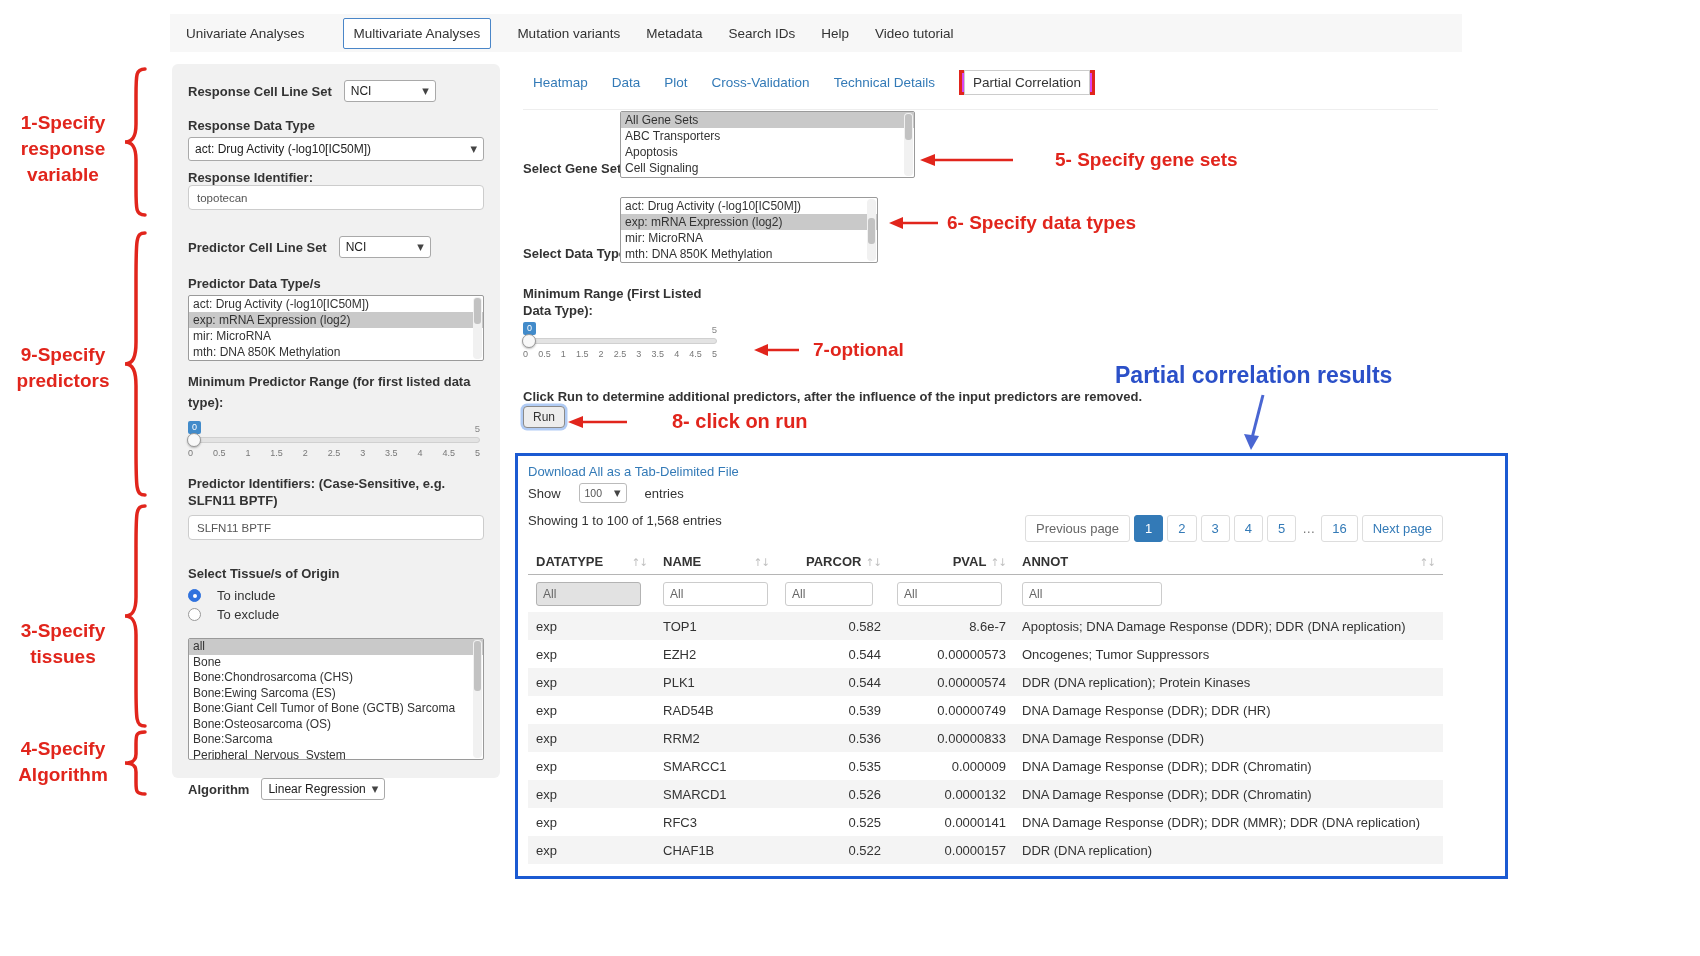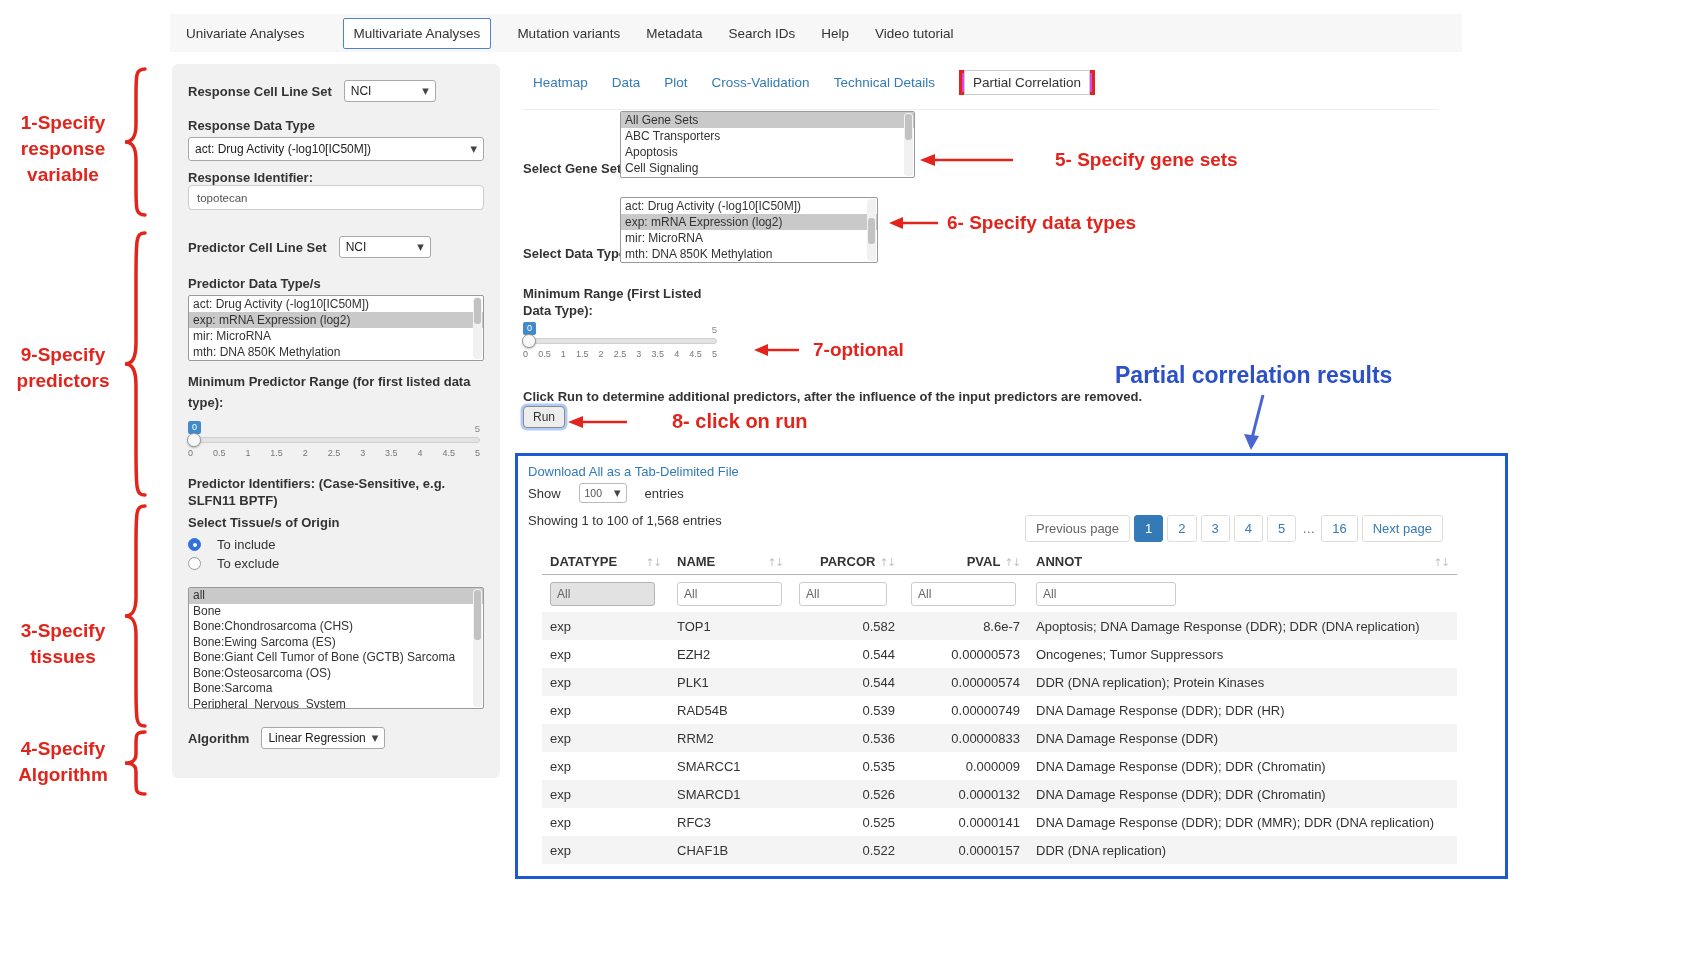"SLFN11 BPTF" input.text-input { html: none -> <input> }
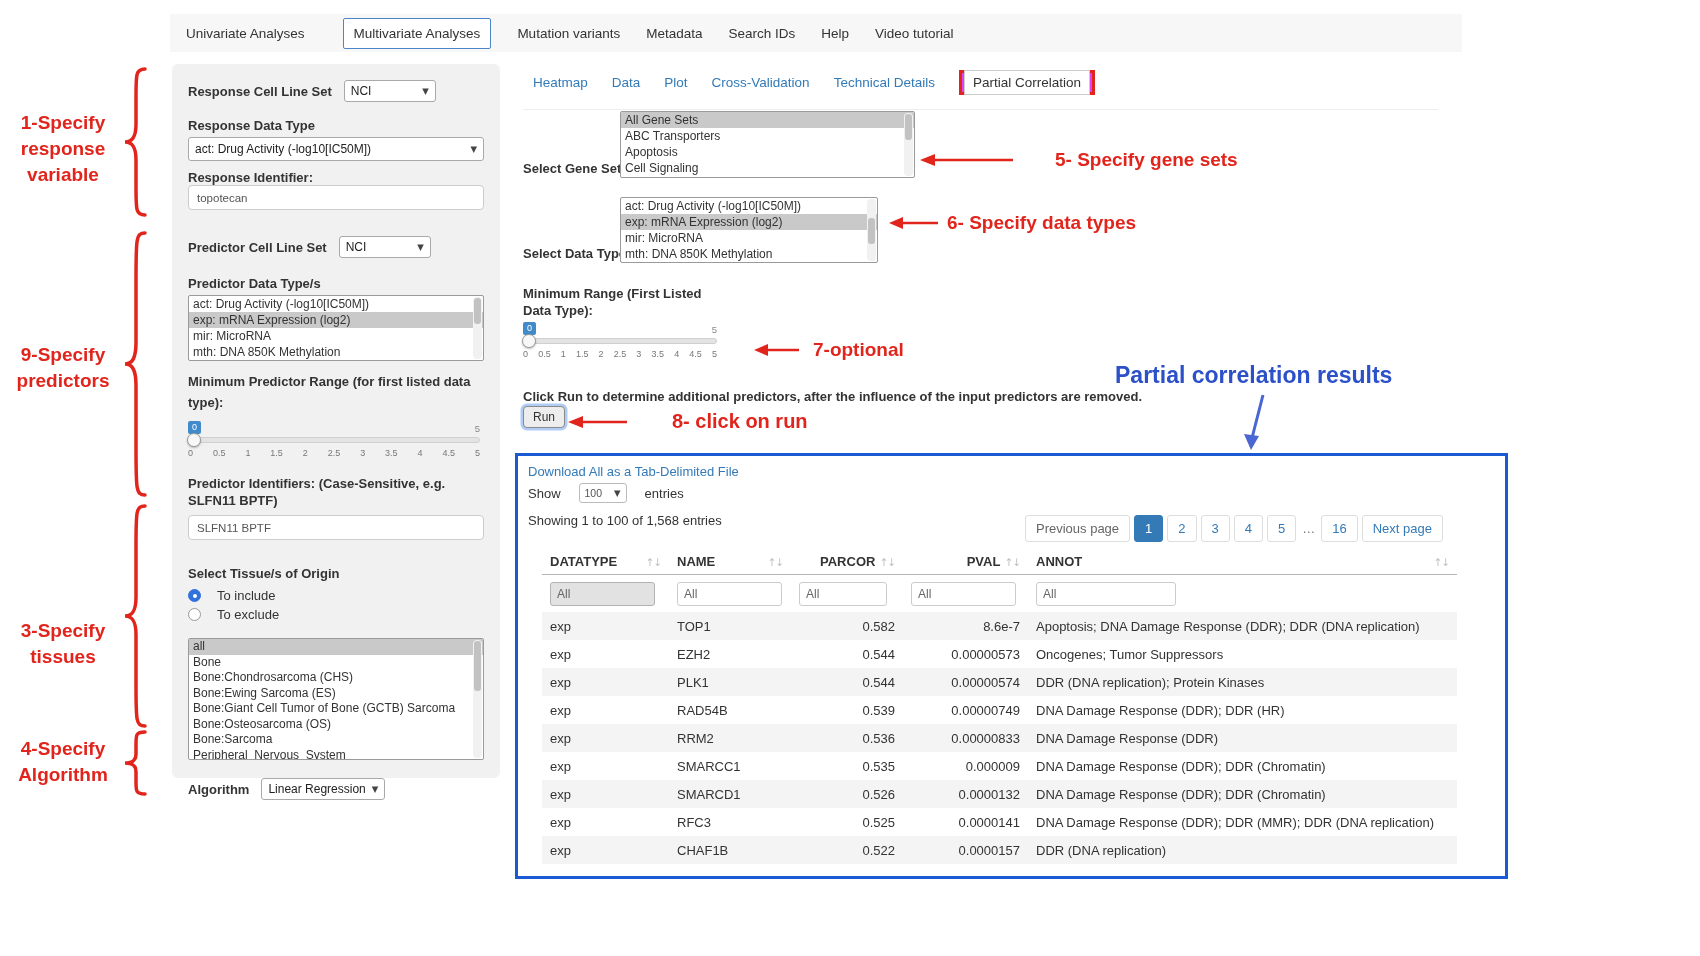"DATATYPE" .rtable { margin-left: 14px -> none }
